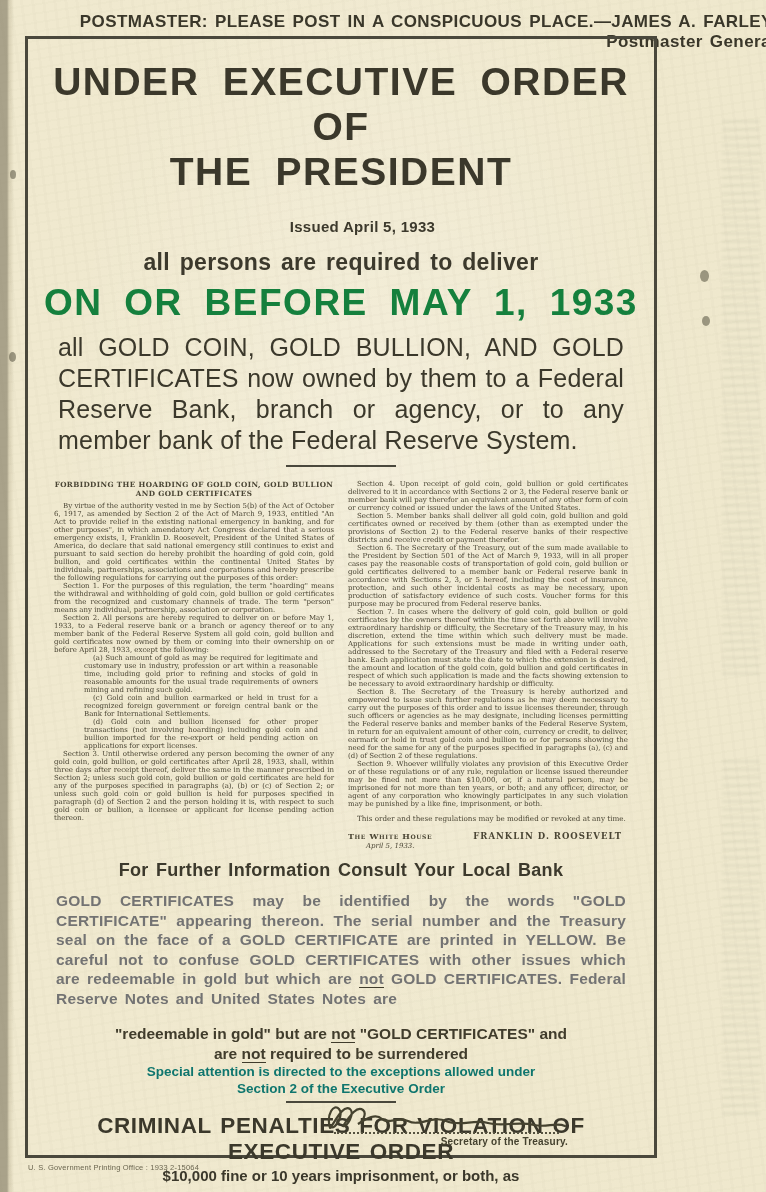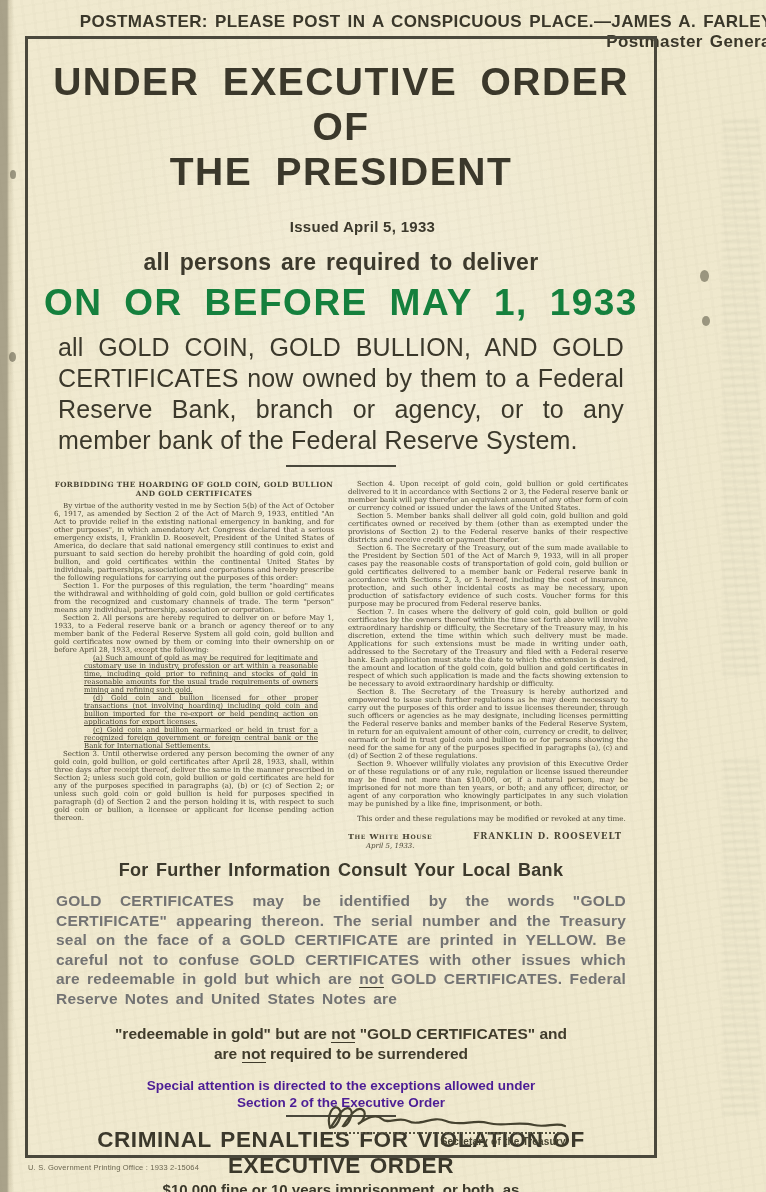"(a) Such amount of gold" p.micro.ind { text-decoration: underline -> none }
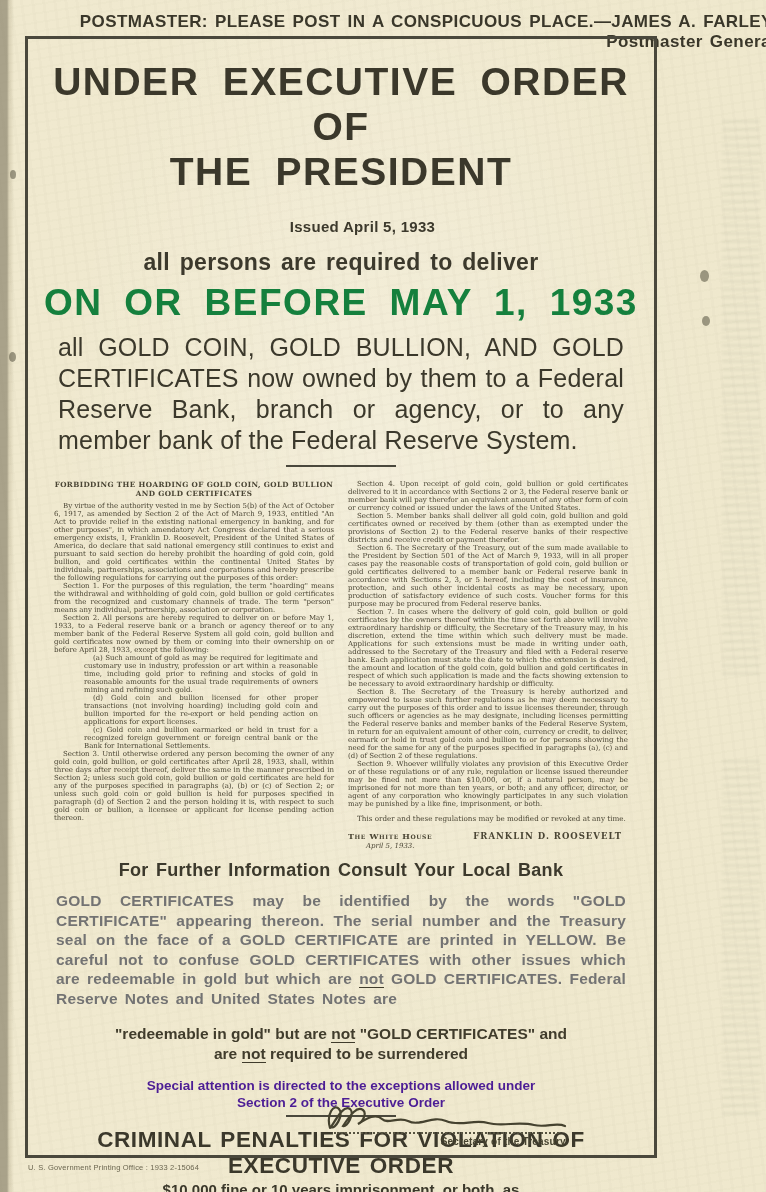"(d) Gold coin and bullion" p.micro { order: before "(c) Gold coin and bullion" -> after "(c) Gold coin and bullion" }
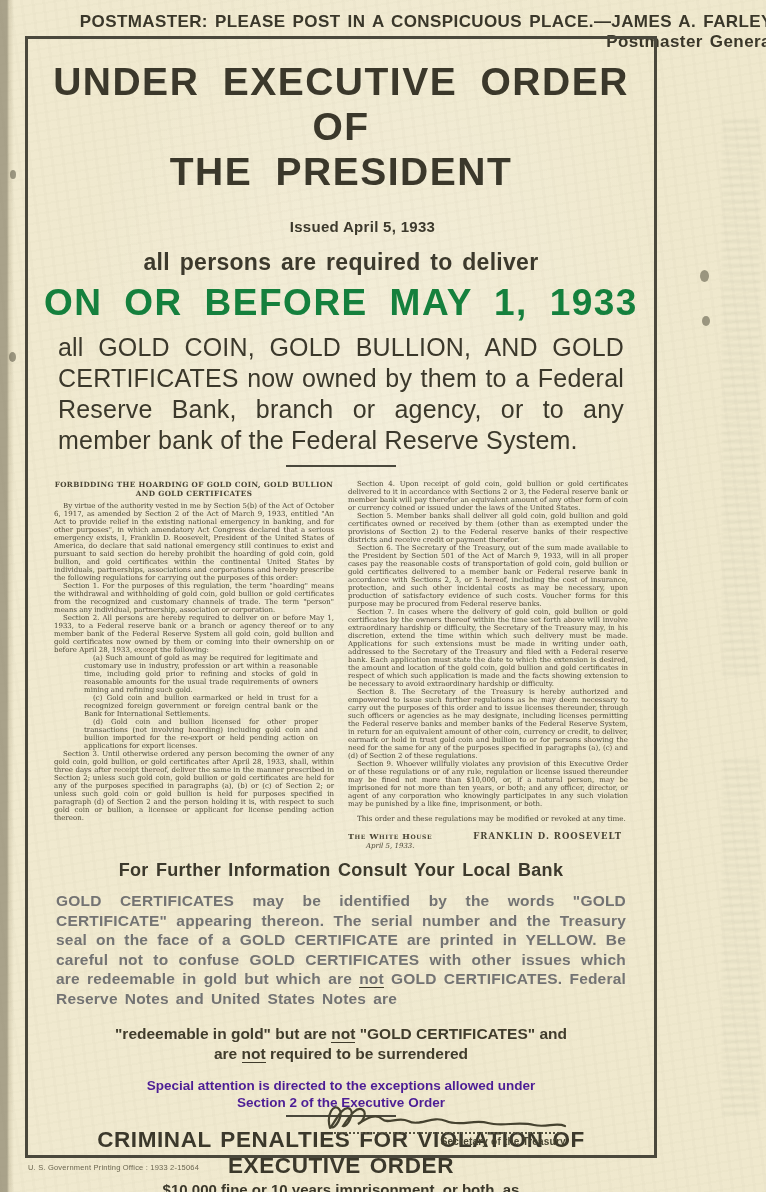"Special attention is directed to" .special { color: #4c1d95 -> #0f766e; margin-top: 14px -> none }
